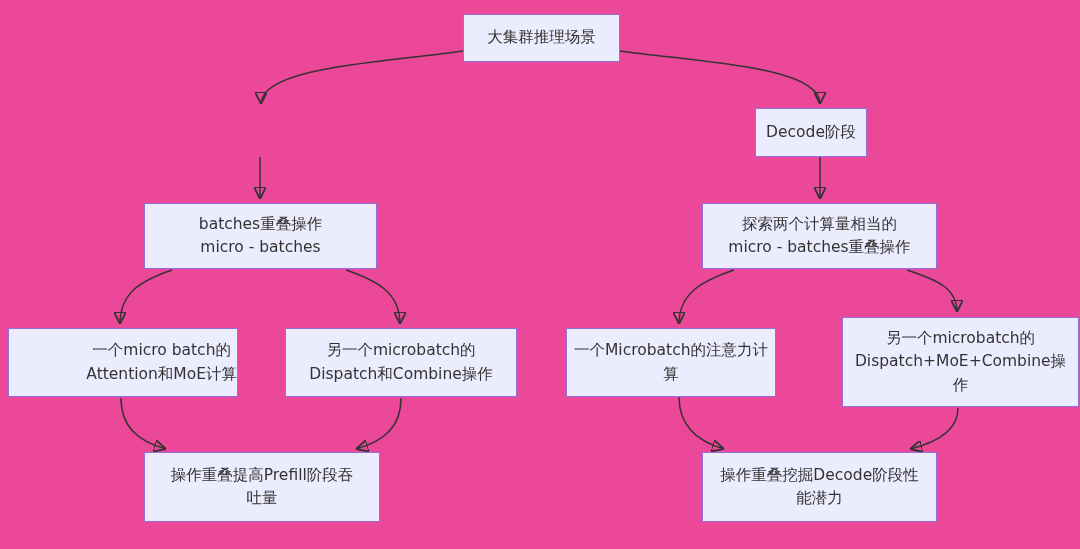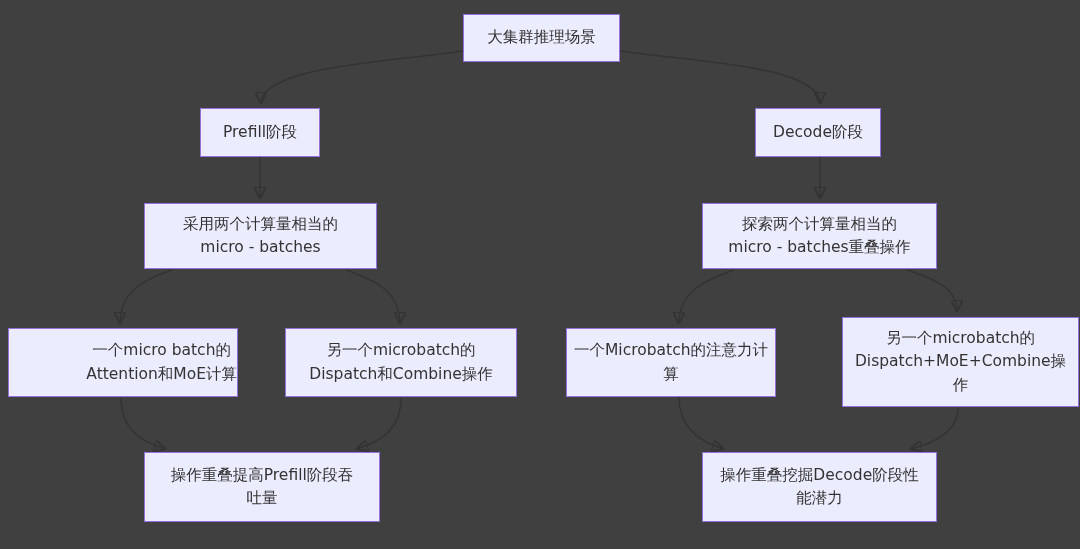"大集群推理场景" .canvas { background: #404040 -> #ec4899 }
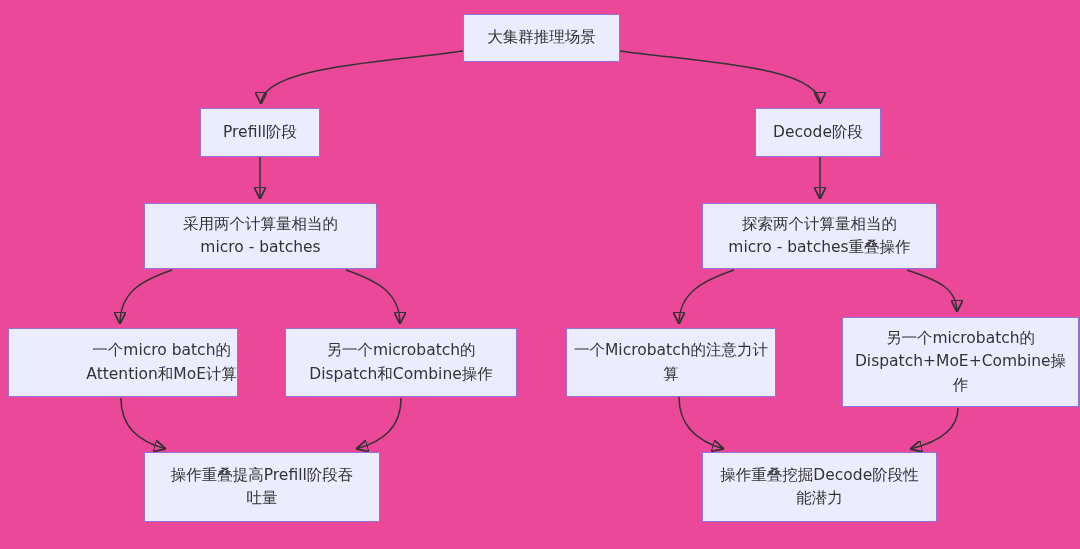"Prefill阶段" div.node { html: <div> <span>Prefill阶段</span> </div> -> none }
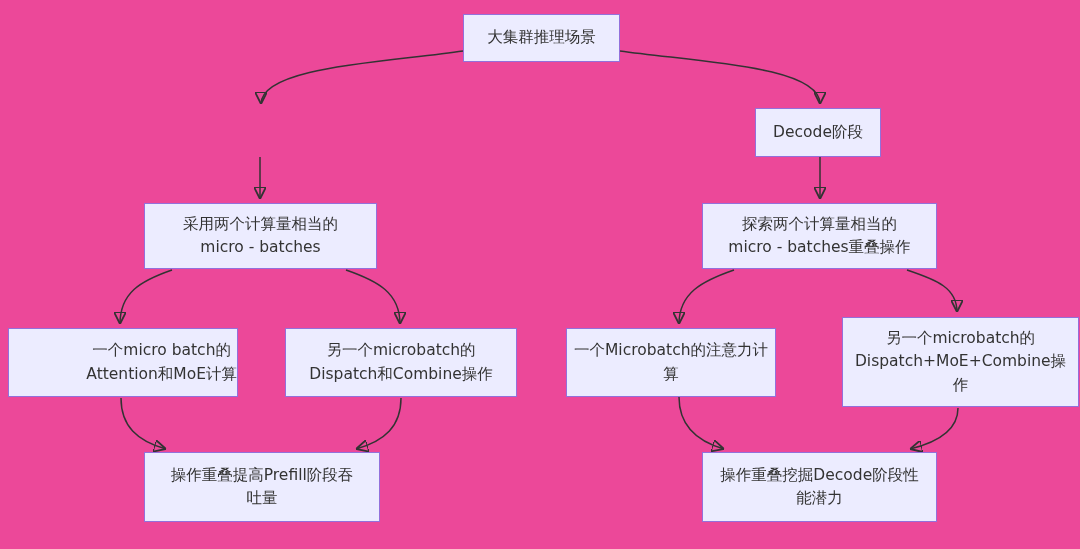"Decode阶段" div.node { width: 126px -> 112px }
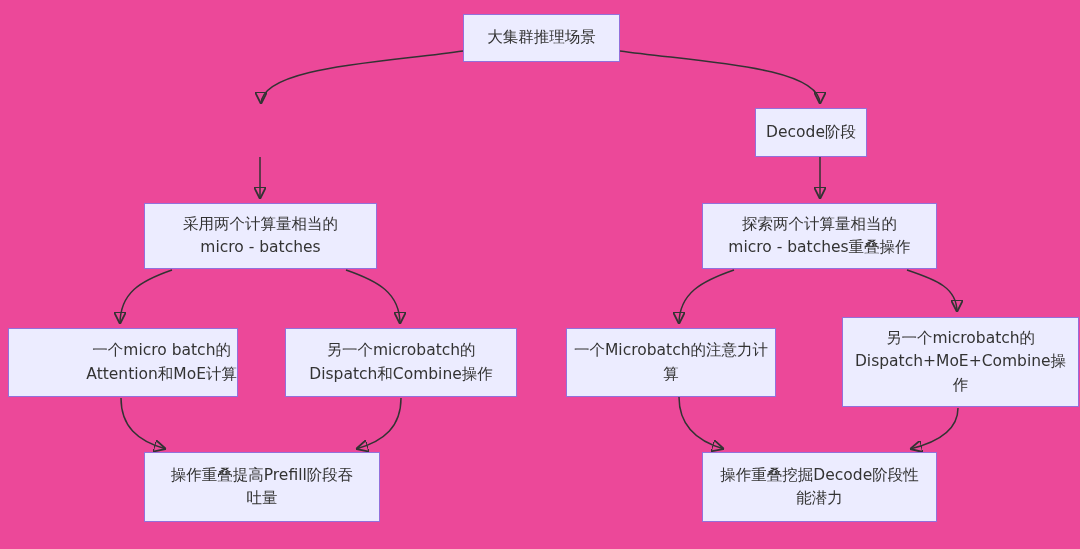"采用两个计算量相当的" span { text: 采用两个计算量相当的 -> batches重叠操作 }
